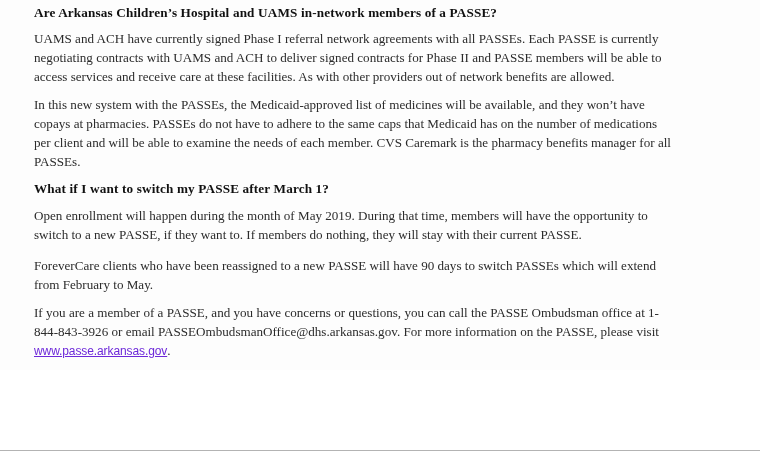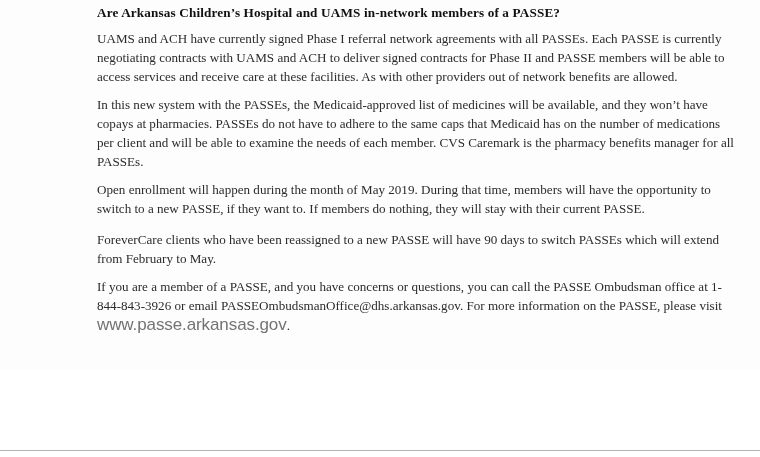"Are Arkansas Children’s Hospital and" .page { padding: 4px 60px 0 97px -> 4px 60px 0 34px }
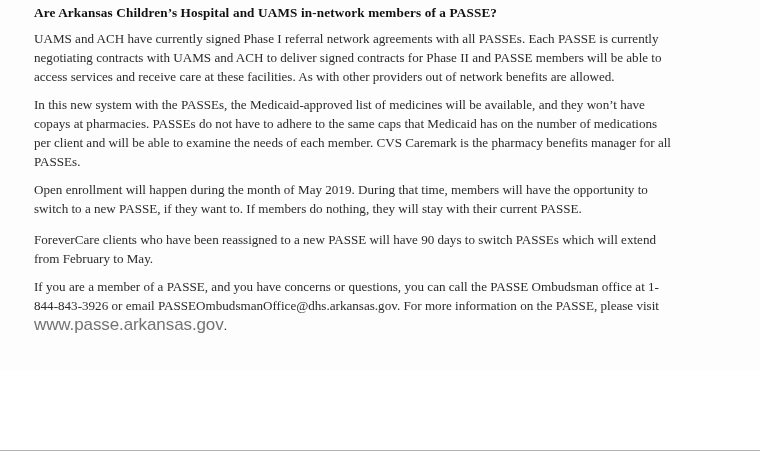"What if I want to" h2.question { html: none -> <h2>What if I want to switch my PASSE after March 1?</h2> }
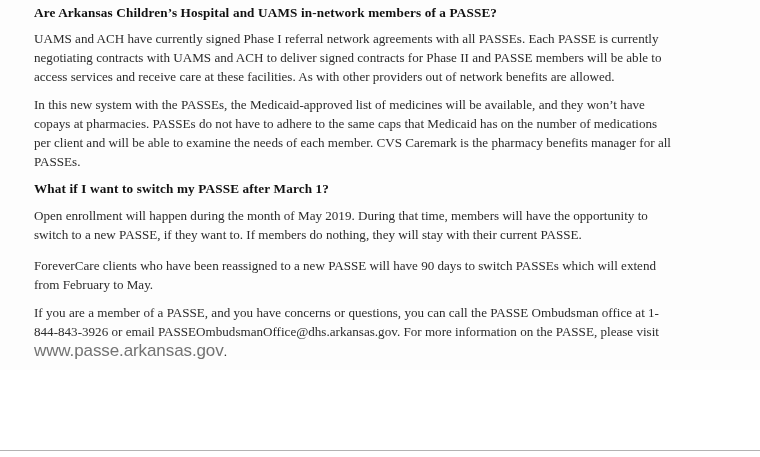"www.passe.arkansas.gov" .url { color: #737373 -> #6d28d9; font-size: 17px -> 12px; text-decoration: none -> underline }
